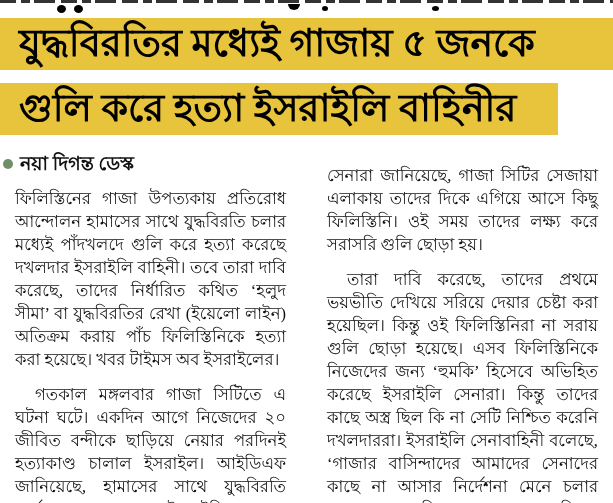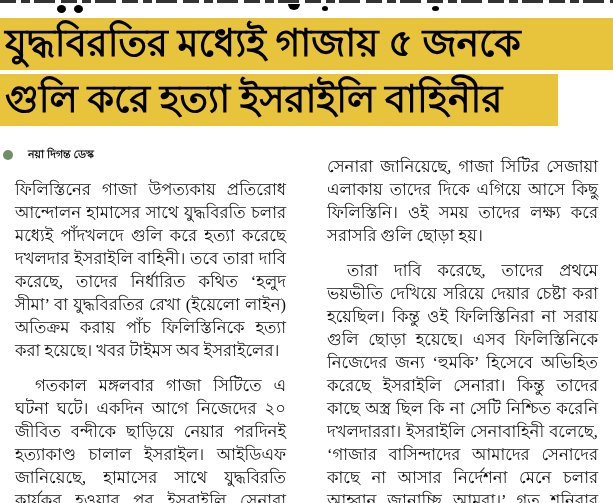"যুদ্ধবিরতির মধ্যেই গাজায় ৫ জনকে" .hl-line { padding: 1px 5px 3px 5px -> 1px 5px 3px 19px }
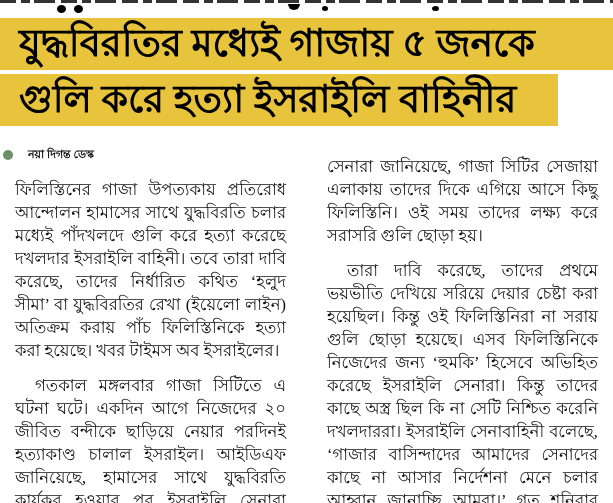"গুলি করে হত্যা ইসরাইলি বাহিনীর" .hl-line2 { margin-top: 4px -> 13px }
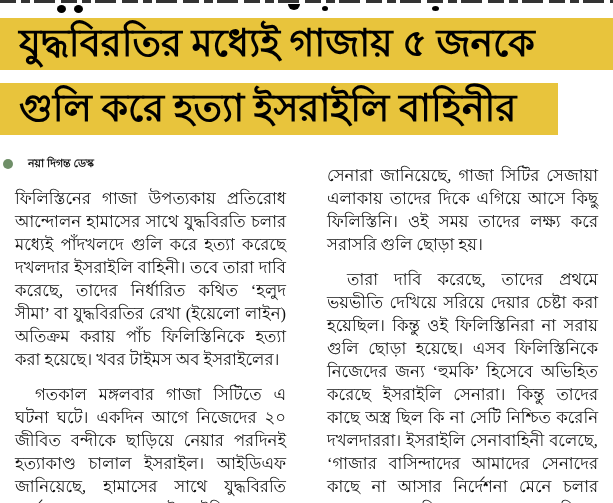"নয়া দিগন্ত ডেস্ক" .byline { font-size: 11px -> 19px; gap: 15px -> 7px }
